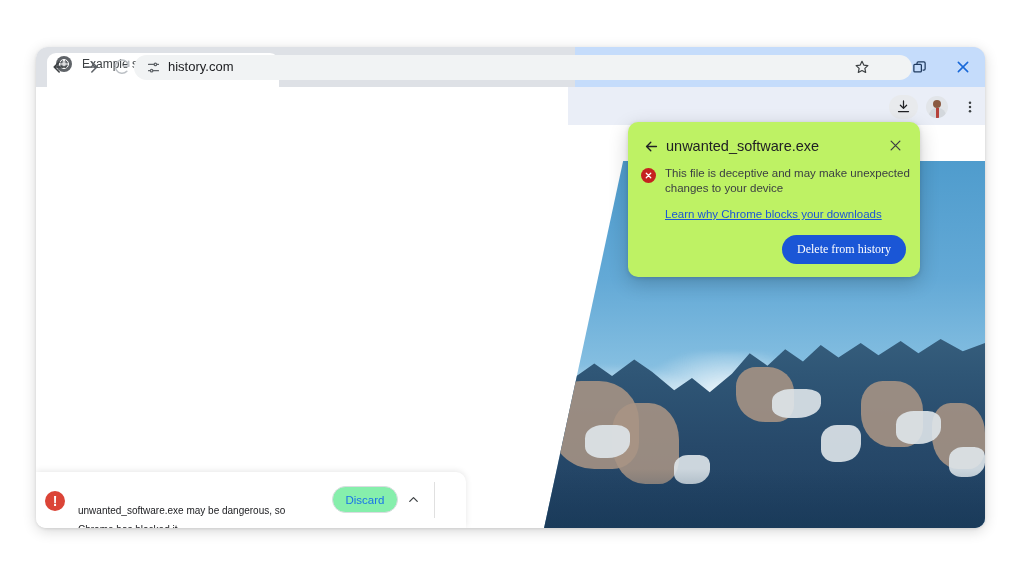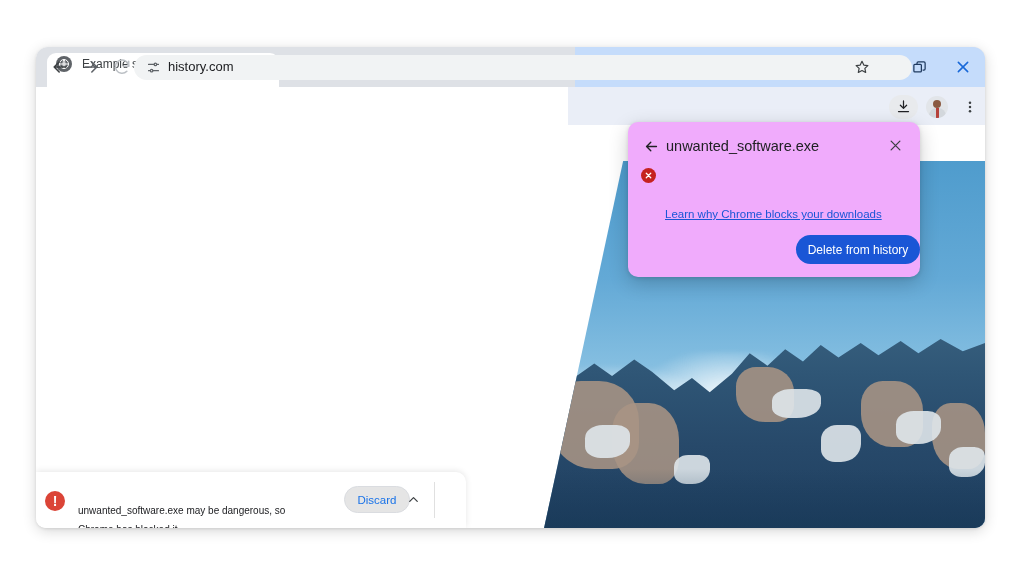"unwanted_software.exe" .bubble { background: #f0abfc -> #bef264 }
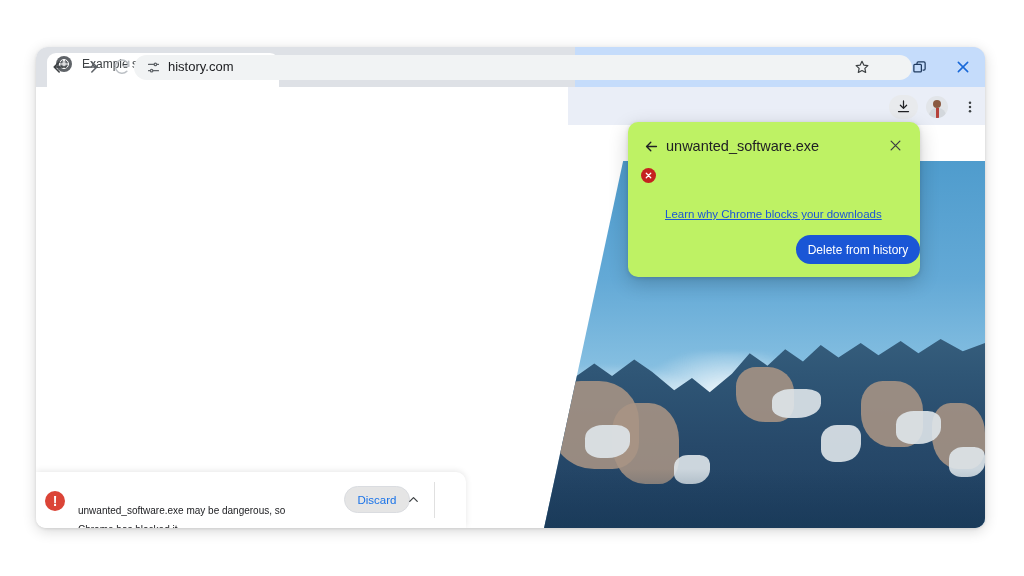"This file is deceptive and" div.bubble-msg { html: none -> <div>This file is deceptive and may make unexpected changes to your device</div> }
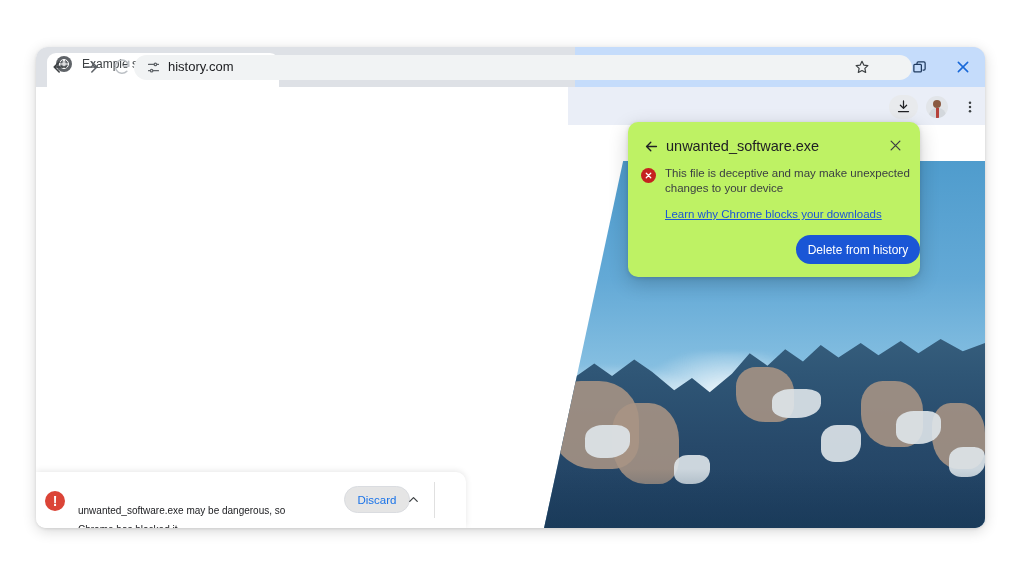"Delete from history" .bubble-cta { font-family: none -> Liberation Serif, serif; left: 168px -> 154px }
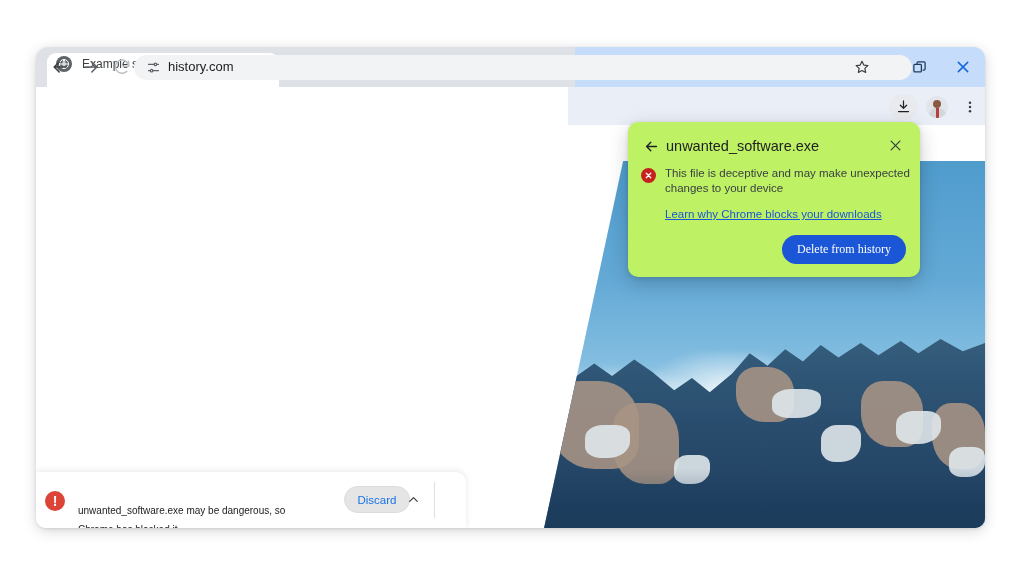"Discard" .discard-btn { background: #e5e5e5 -> #86efac; left: 308px -> 296px }
